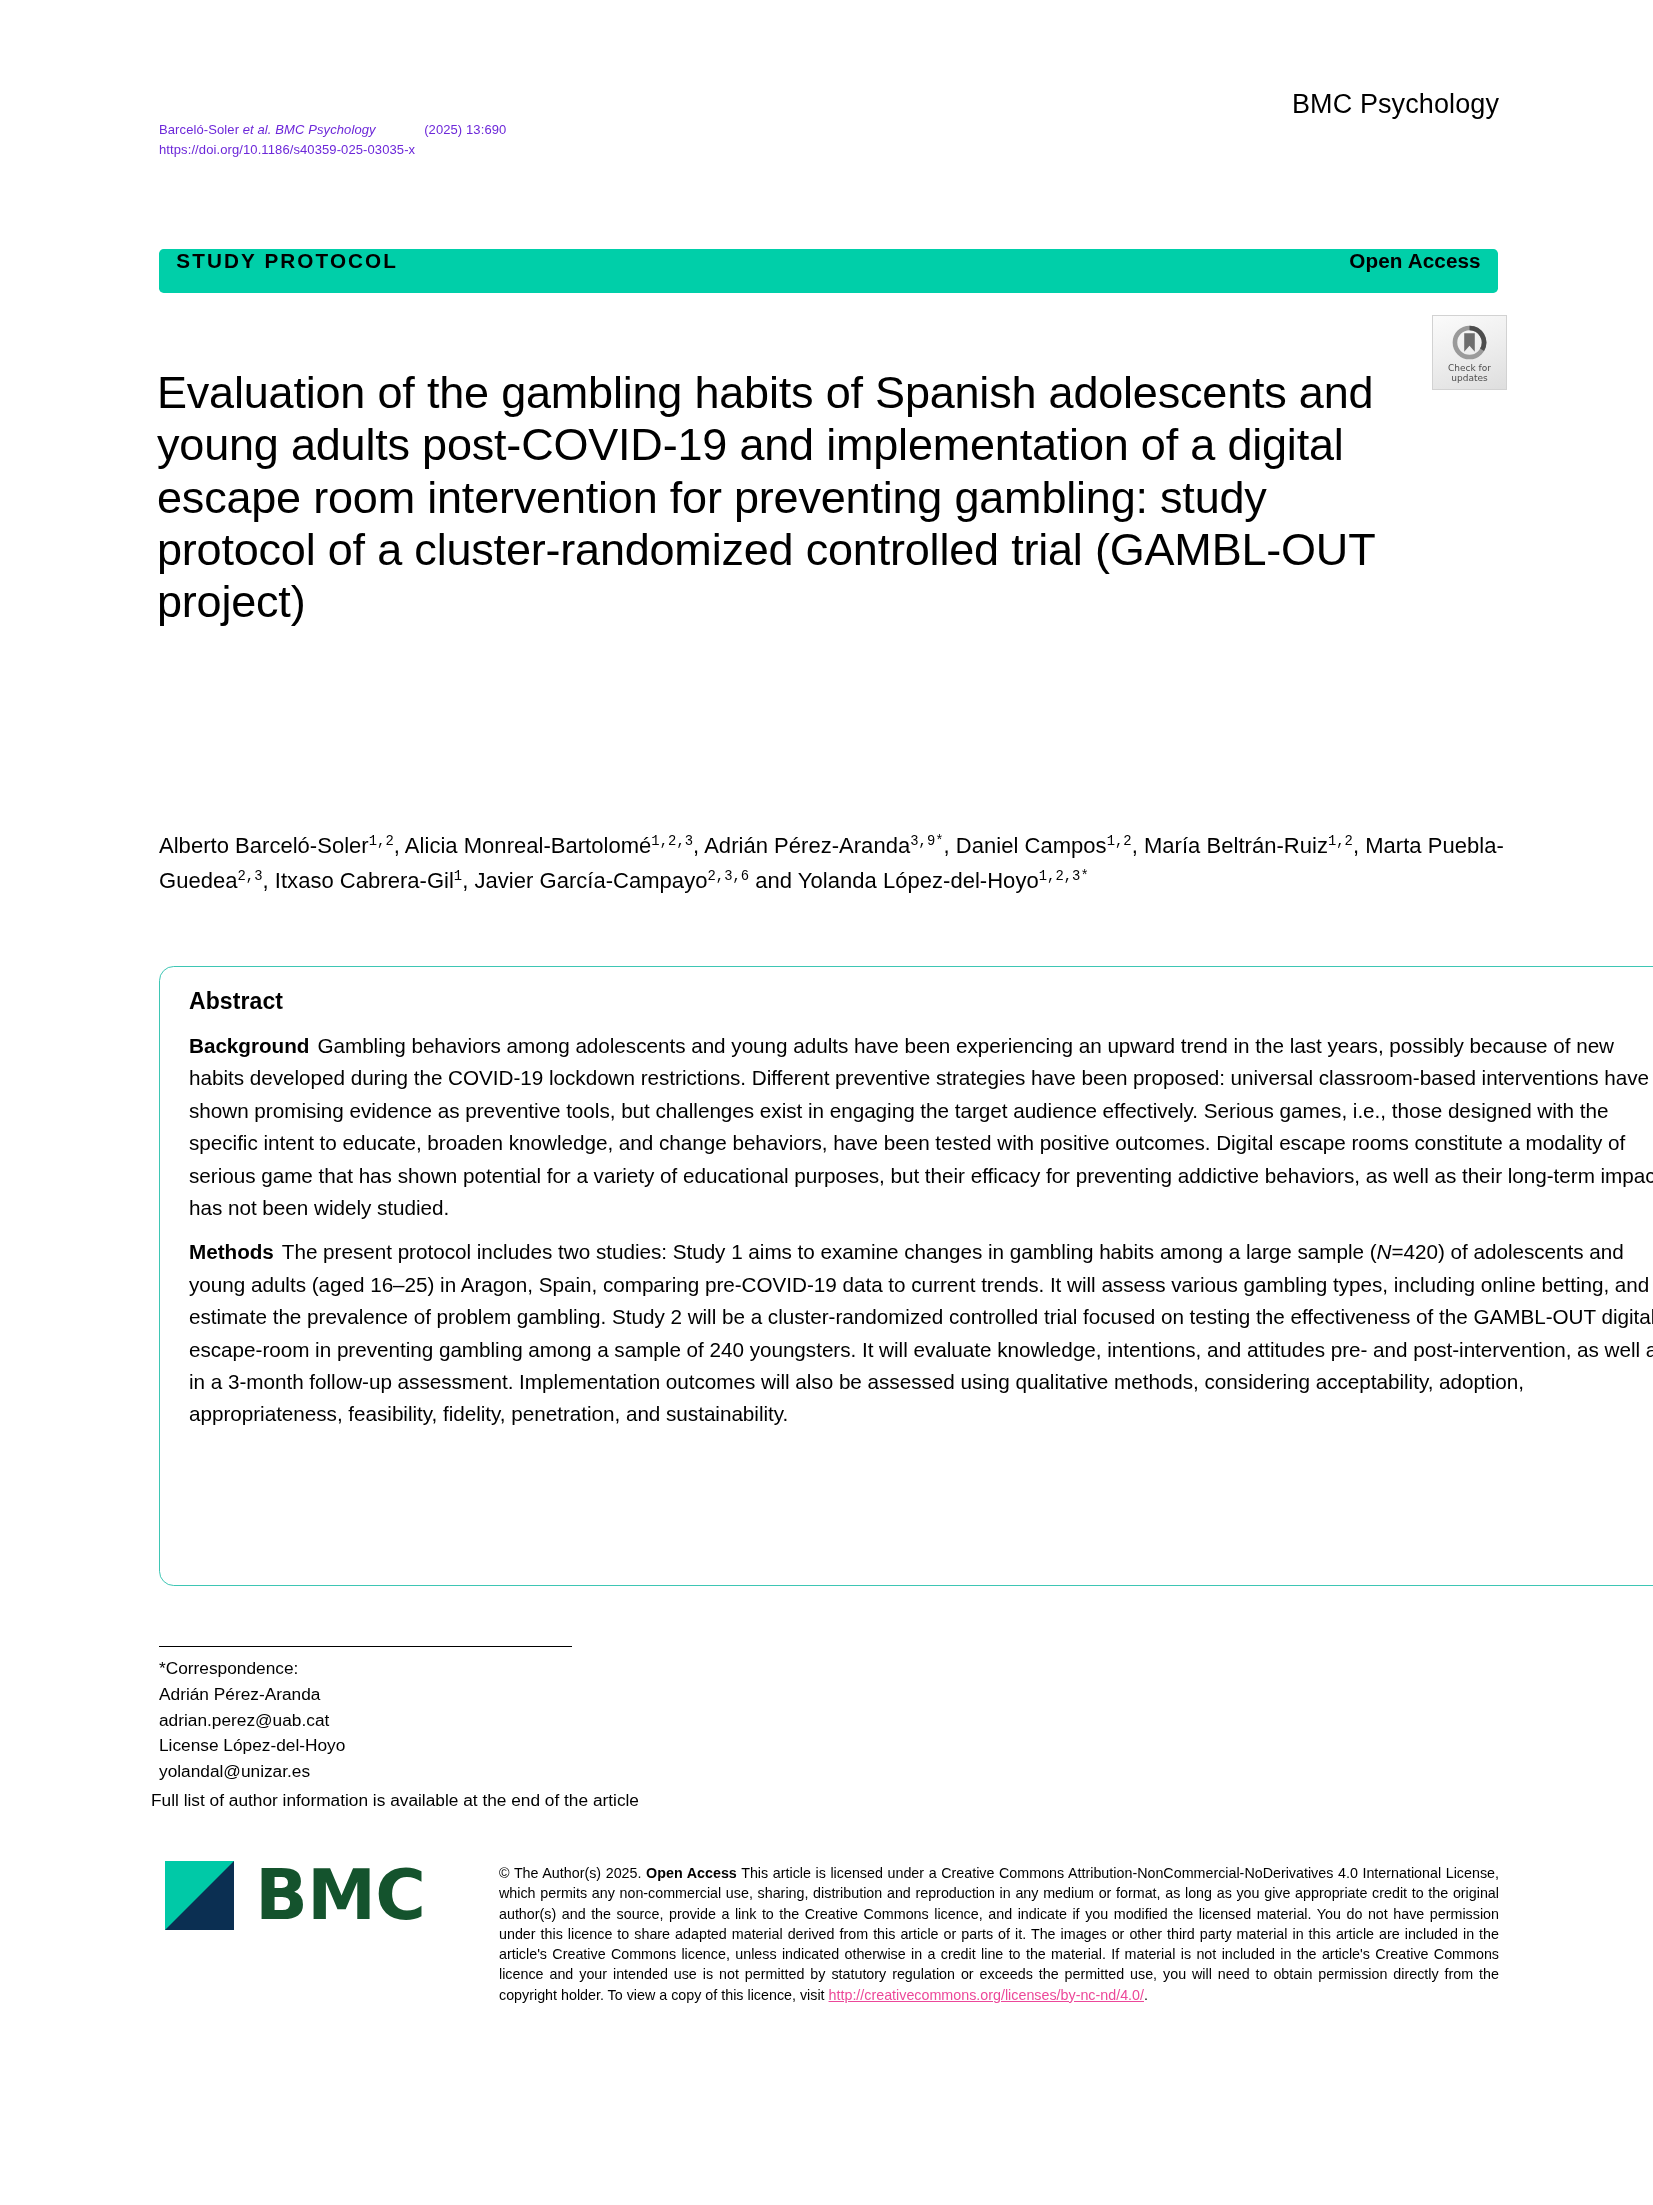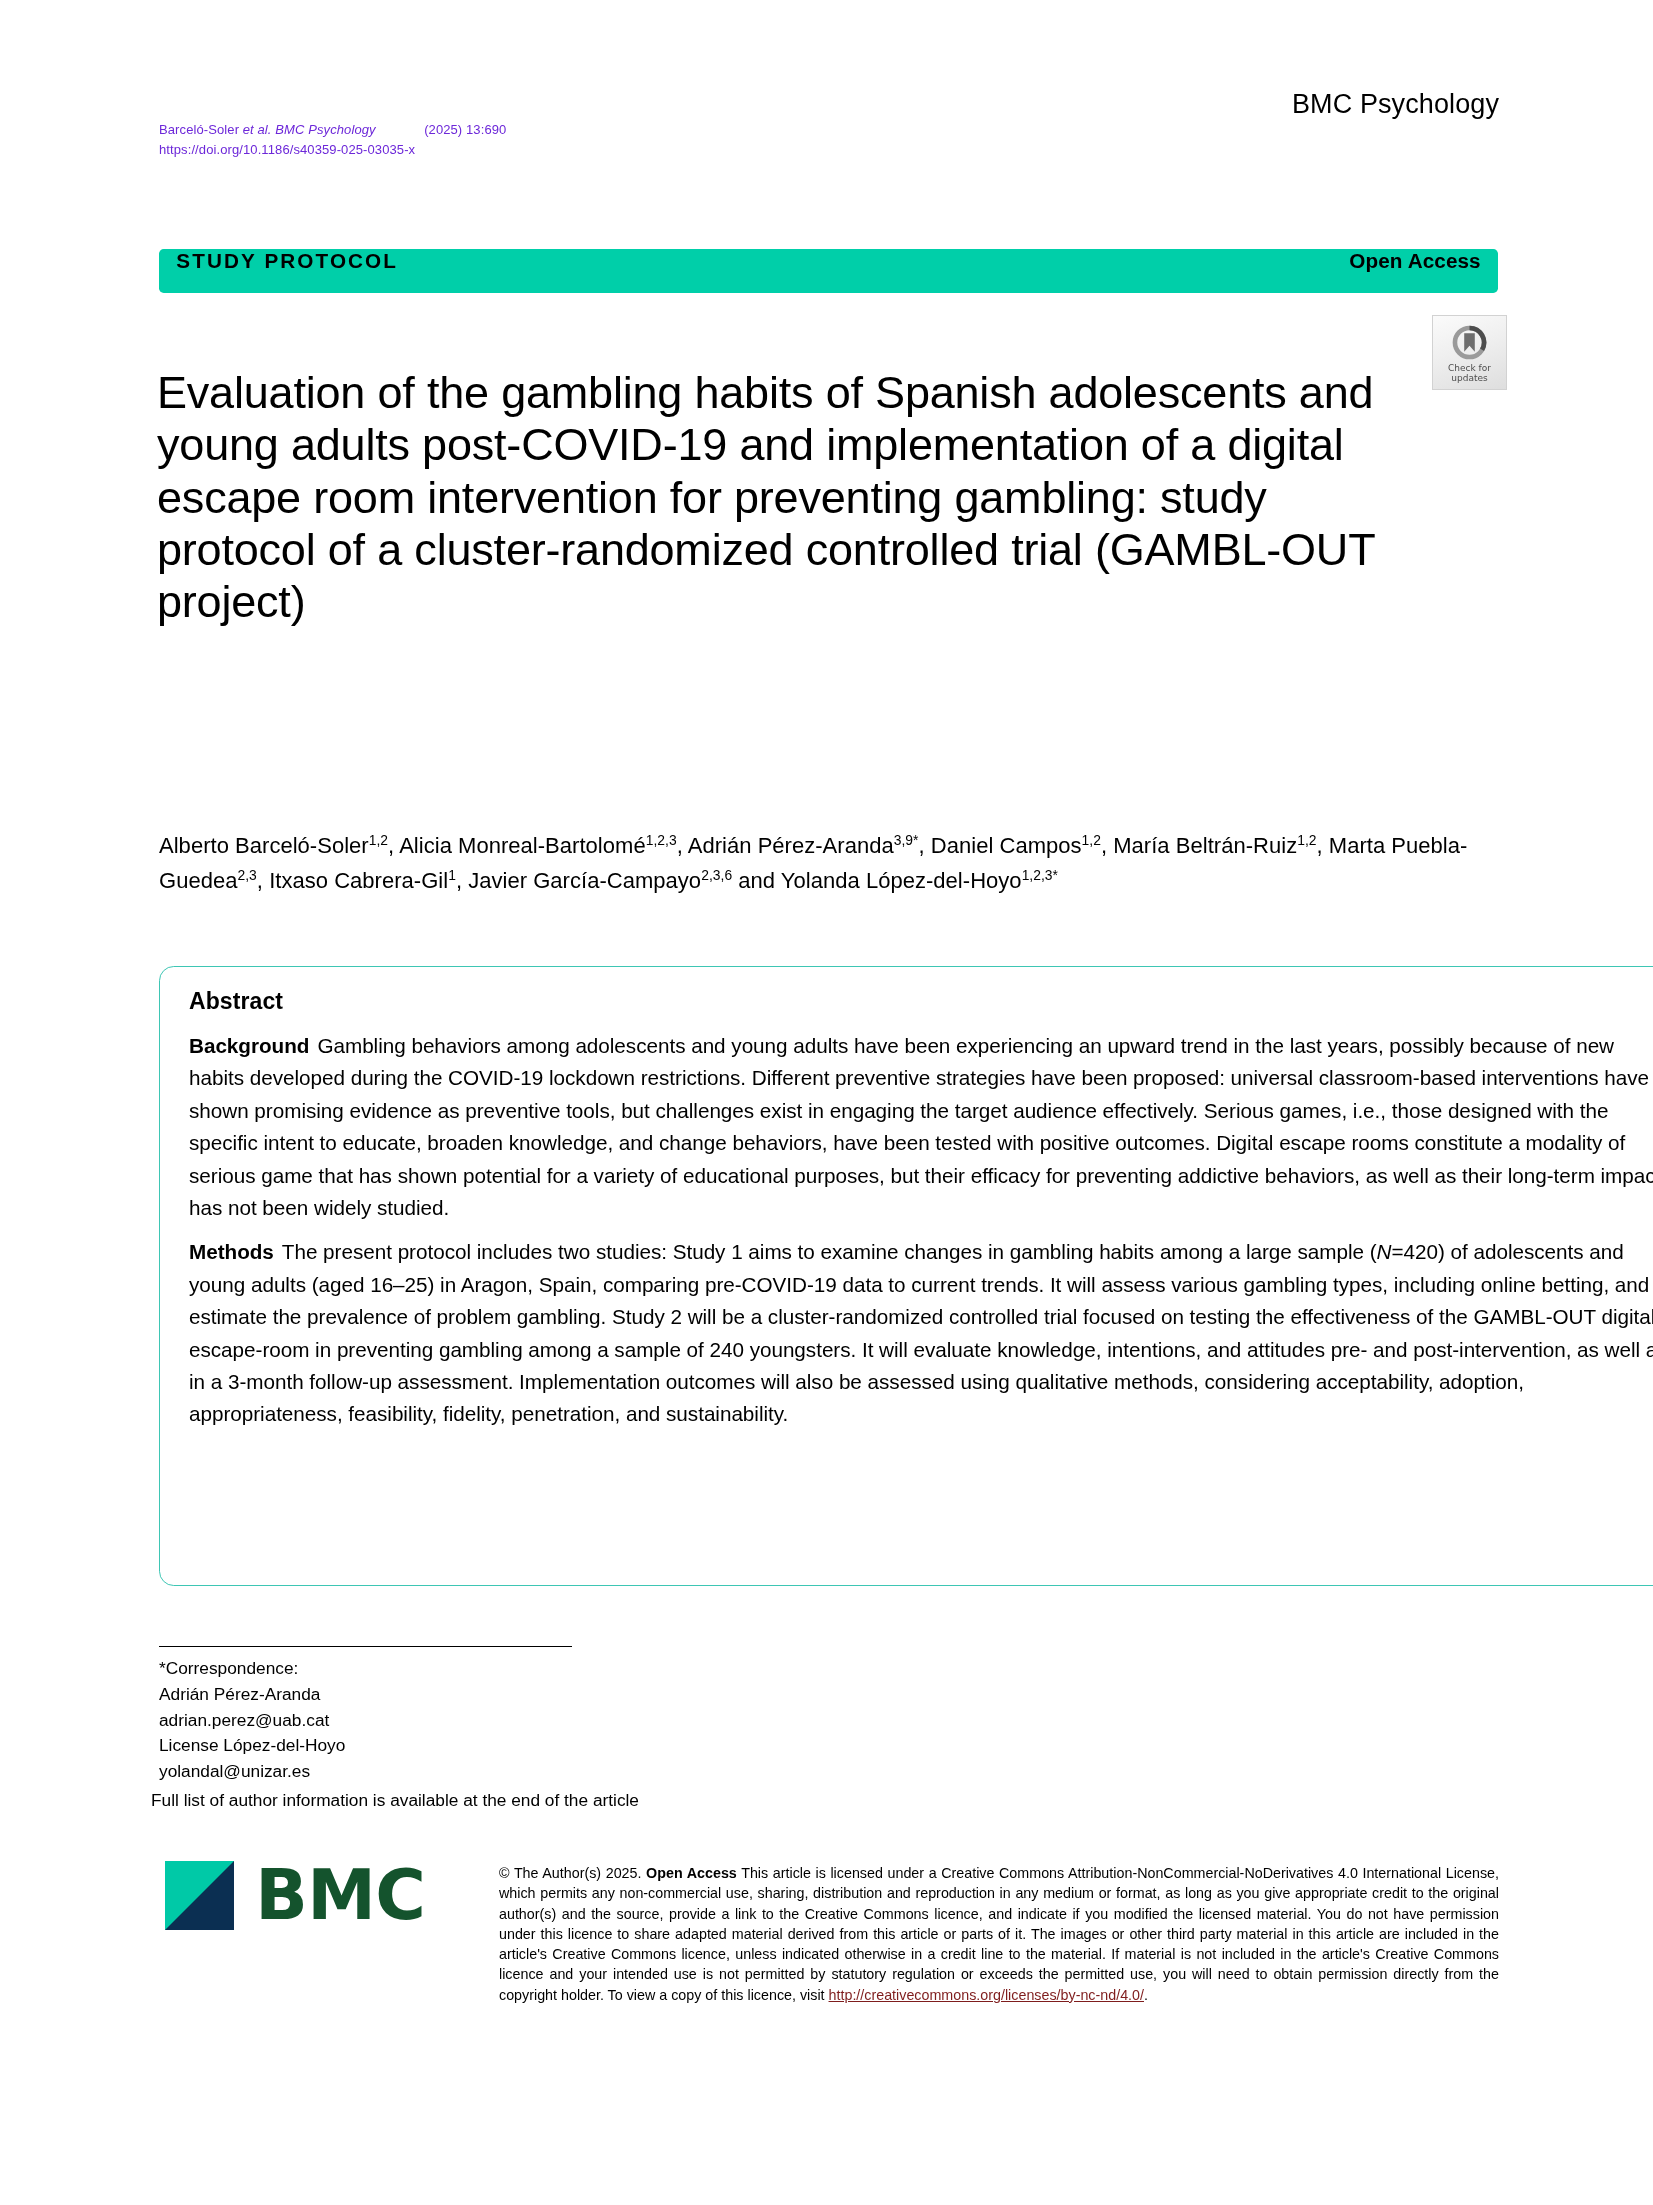"1,2" .authors sup { font-family: none -> Liberation Mono, monospace }
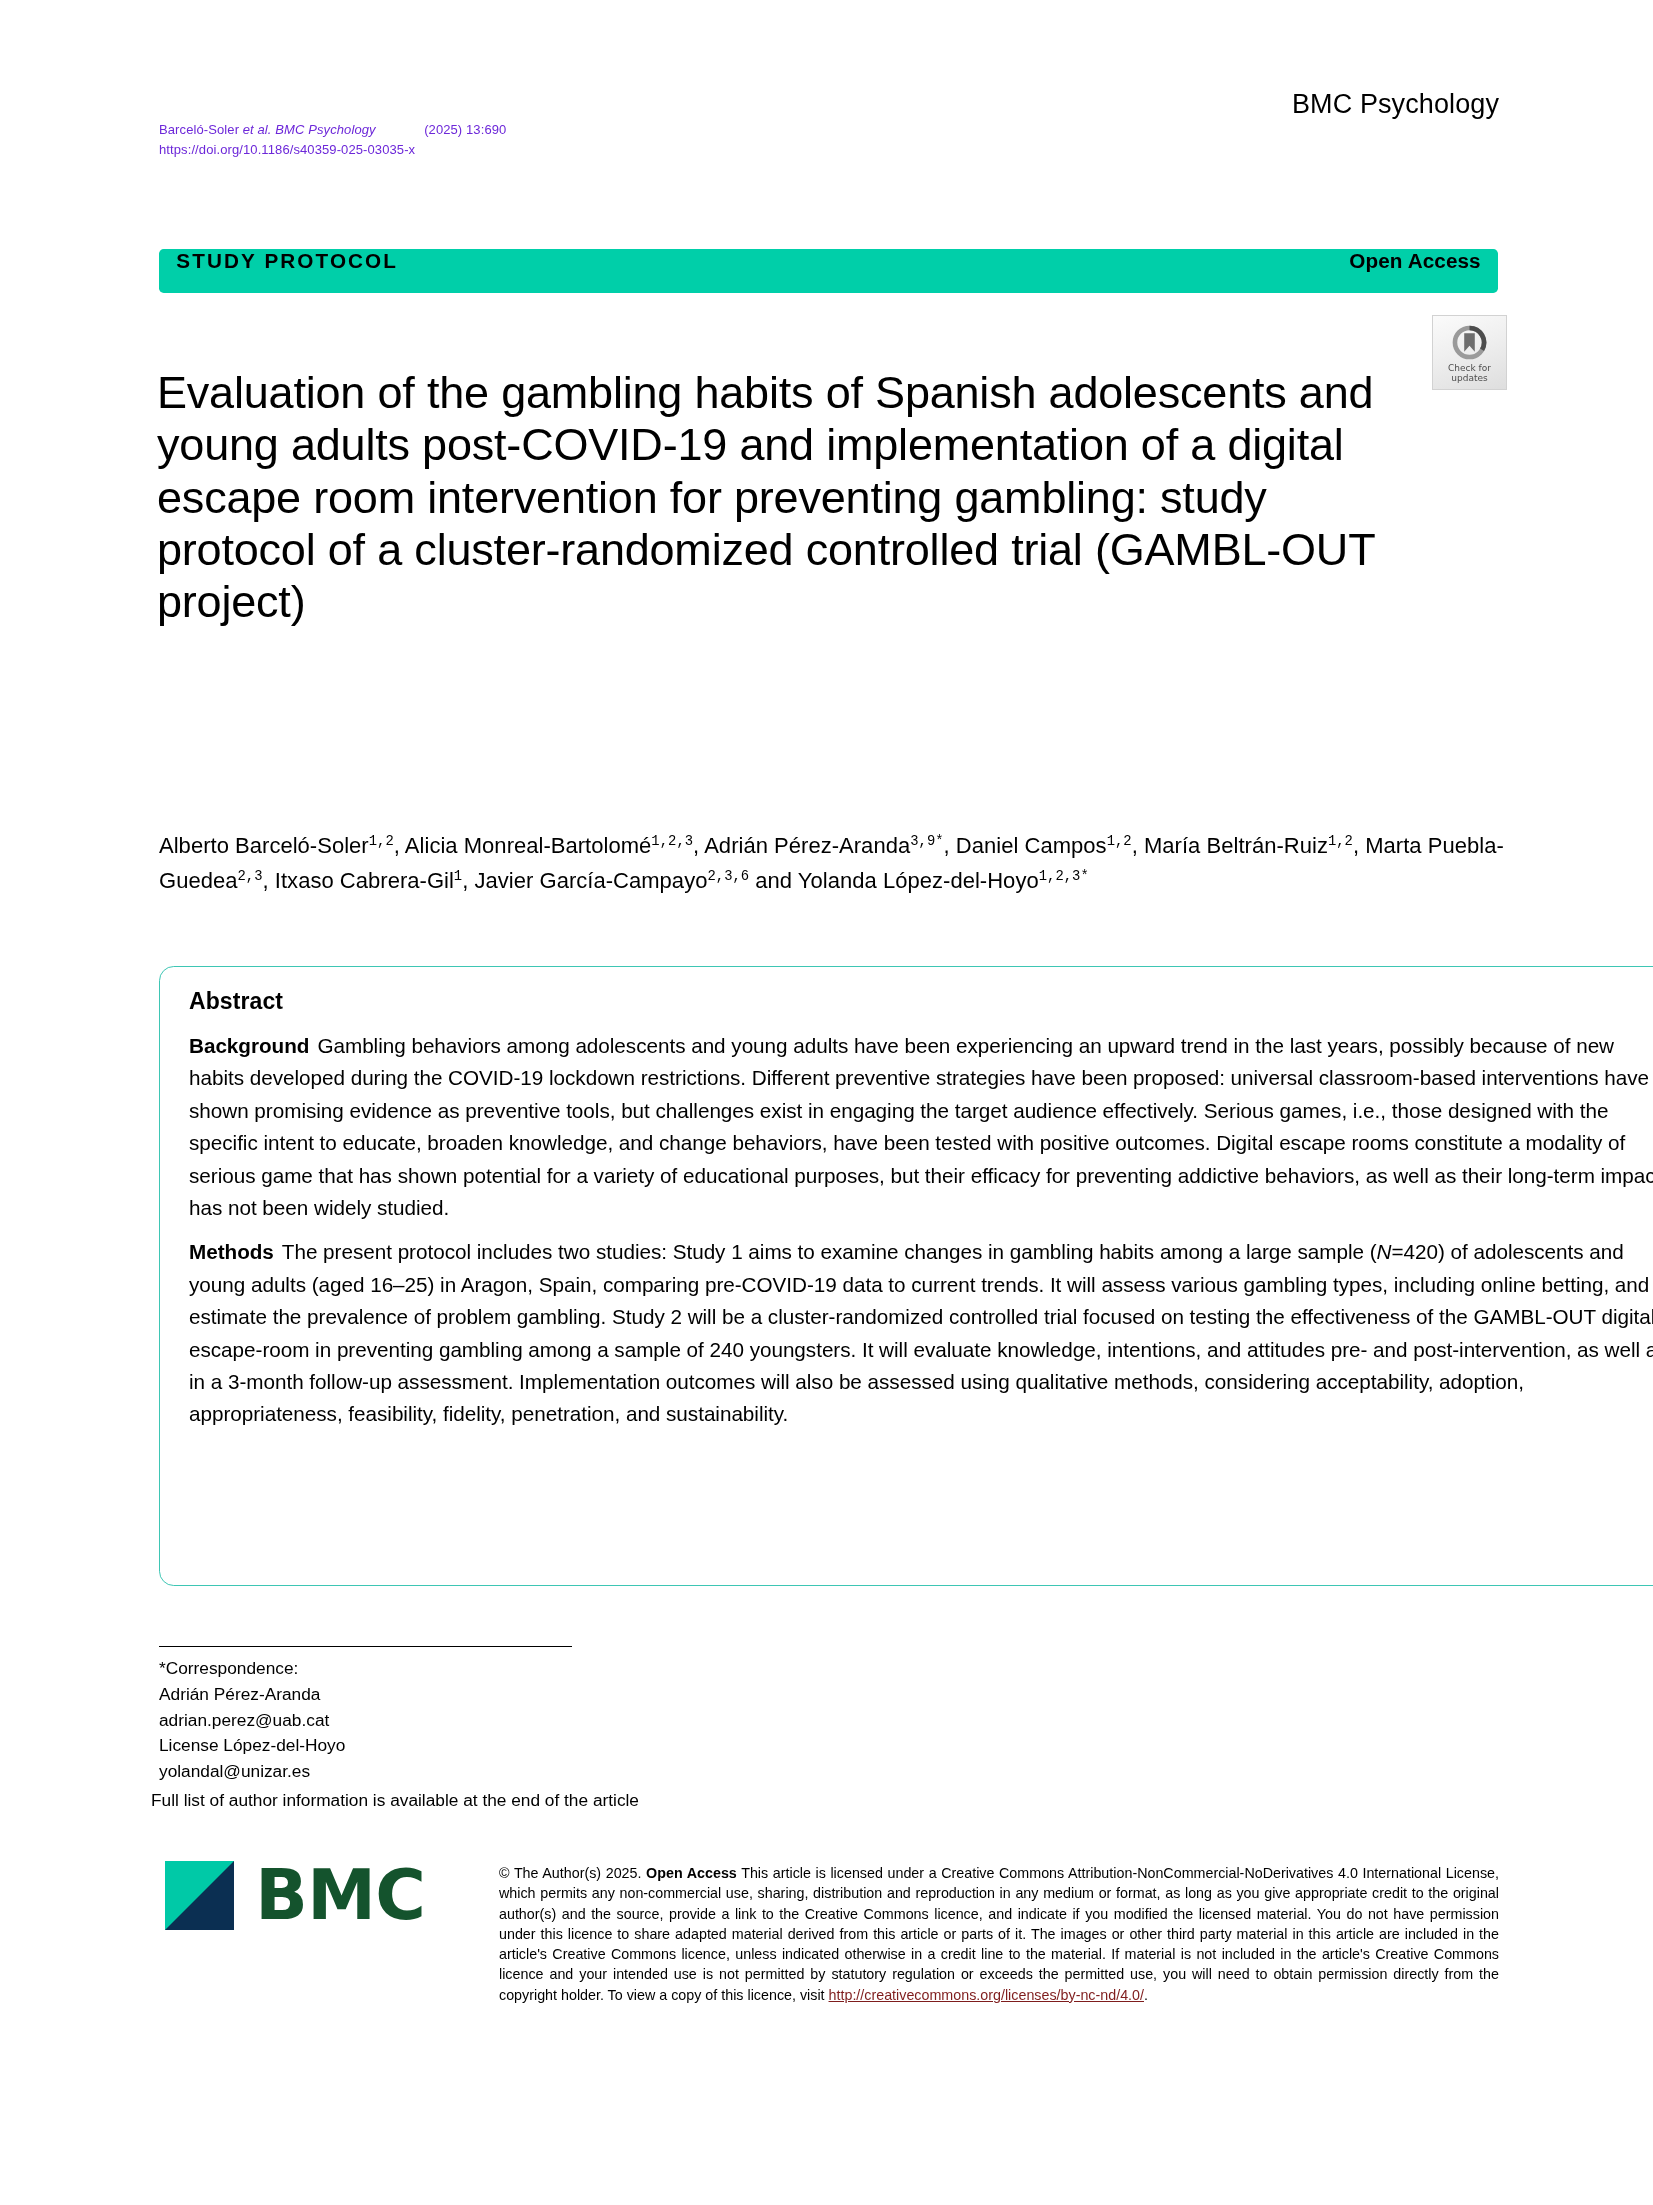"http://creativecommons.org/licenses/by-n" .license .lnk { color: #7f1d1d -> #ec4899 }
